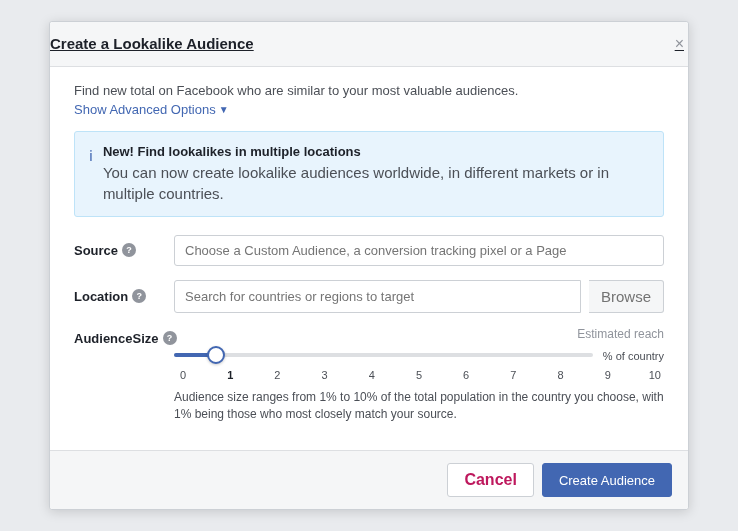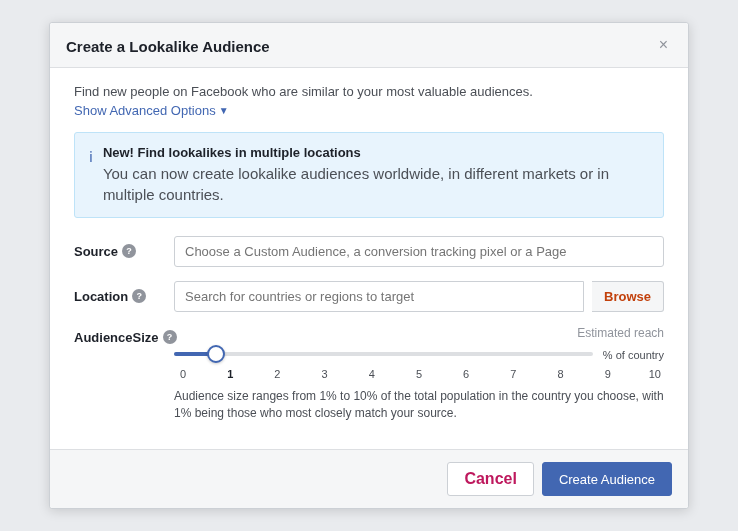"Create a Lookalike Audience" .modal-header { align-items: flex-end -> center; padding: 12px 16px -> 12px 0; text-decoration: none -> underline }
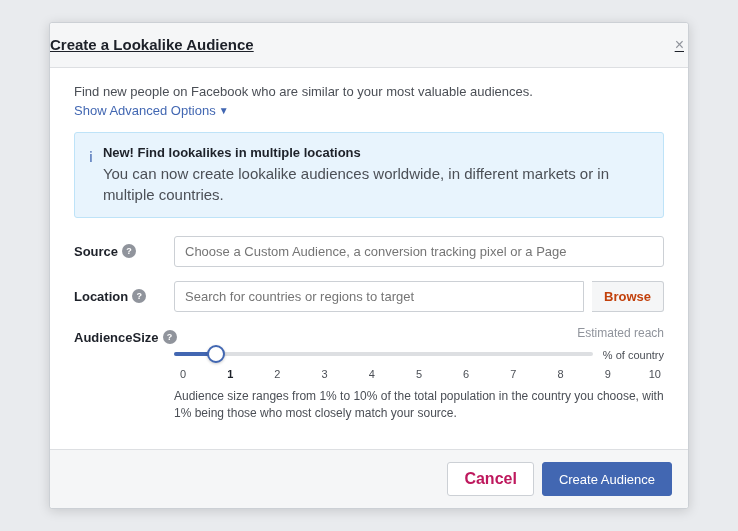"Find new people on Facebook" p.subtitle { text: people -> total }
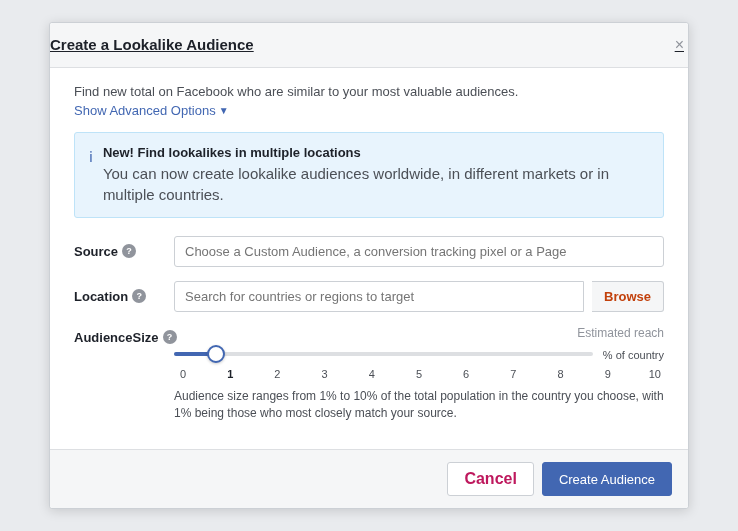"Browse" .browse-btn { color: #c2410c -> #737373; font-size: 13px -> 15px; font-weight: 700 -> 400 }
